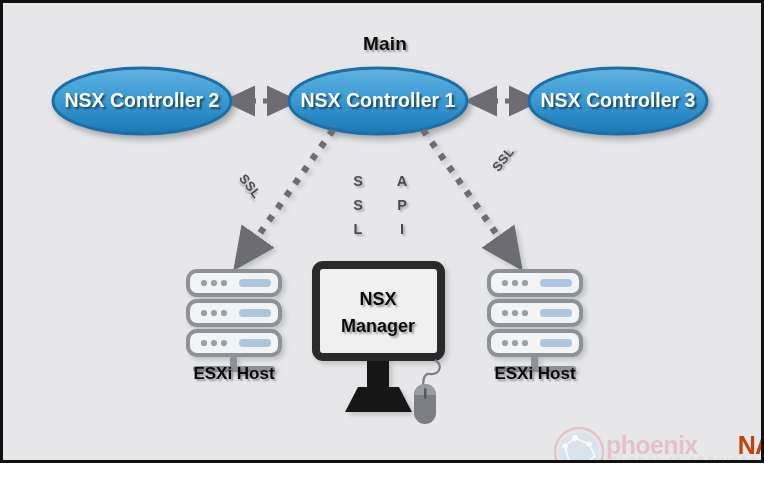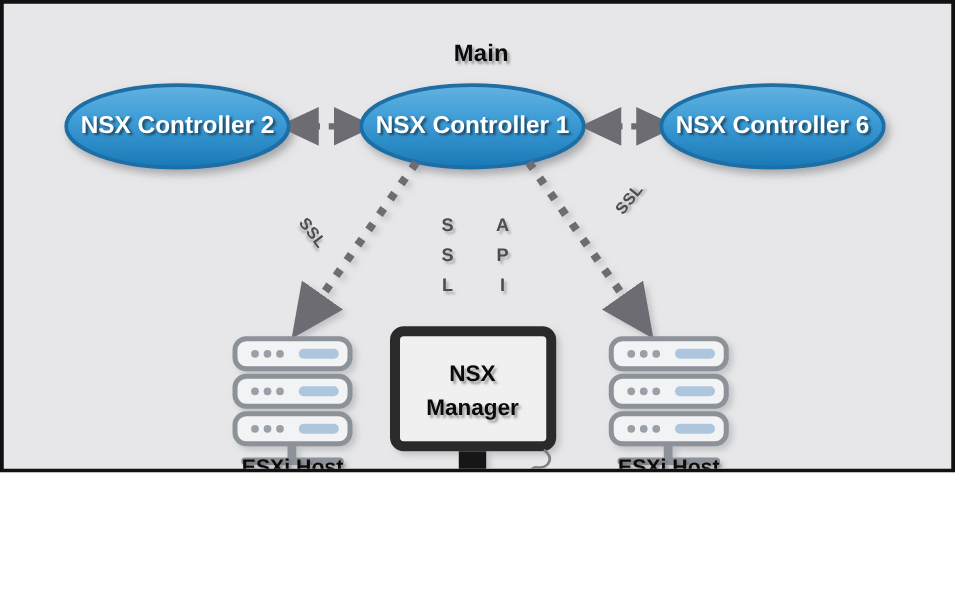"Main" #canvas { height: 378px -> 463px }
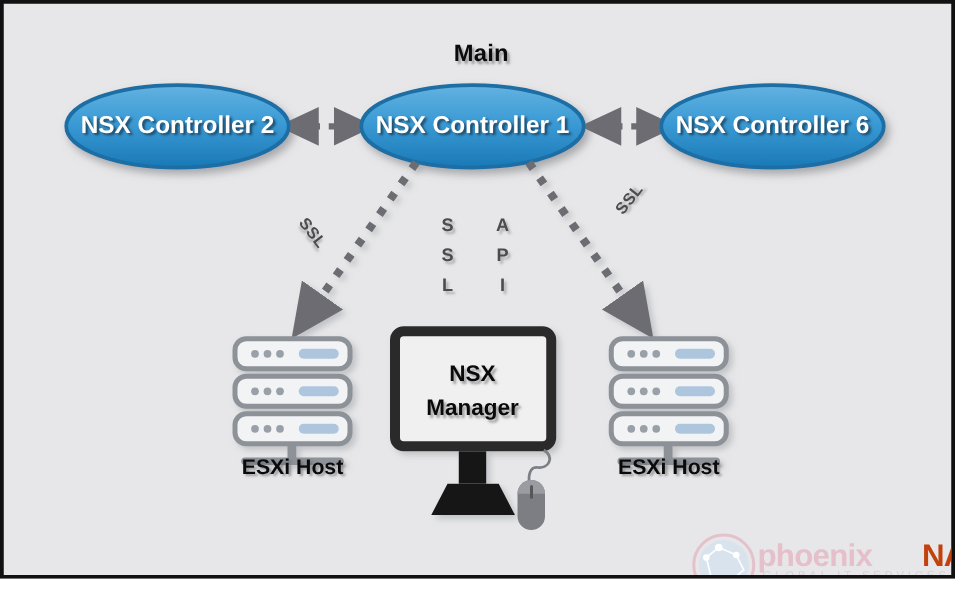"NSX Controller 6" div.txt { text: 6 -> 3 }
